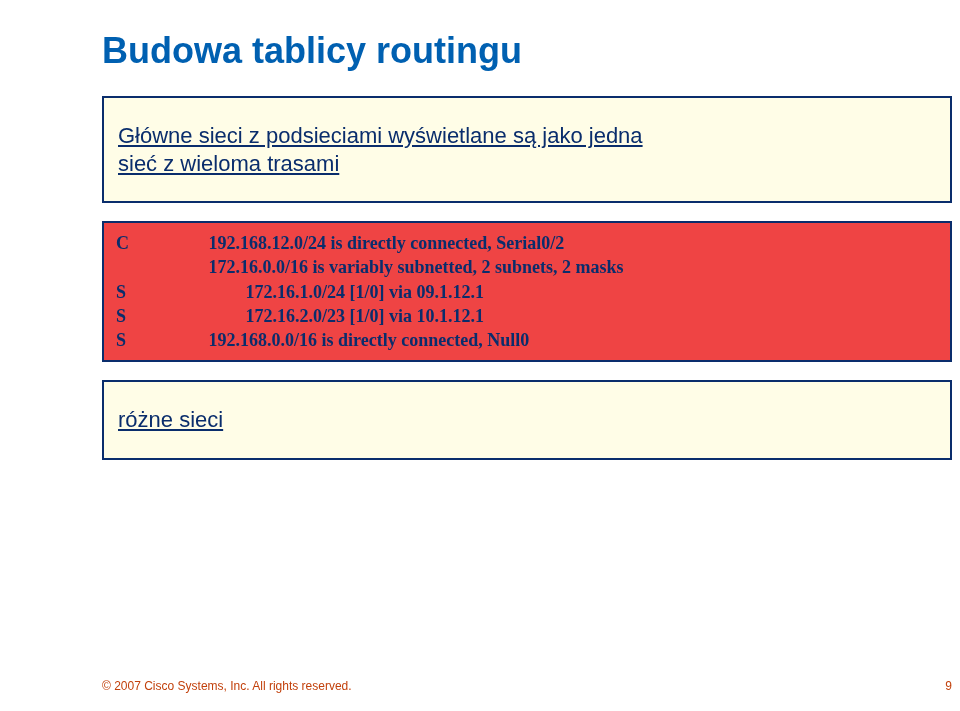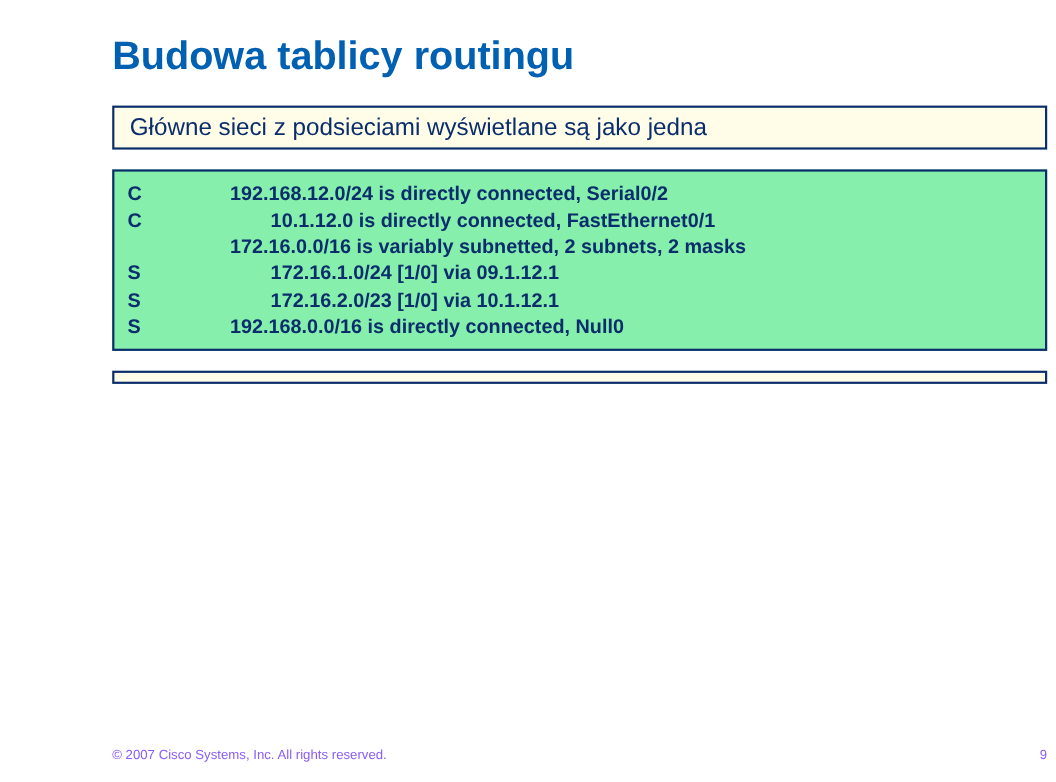"Główne sieci z podsieciami wyświetlane" .callout { padding: 4px 14px -> 24px 14px; text-decoration: none -> underline }
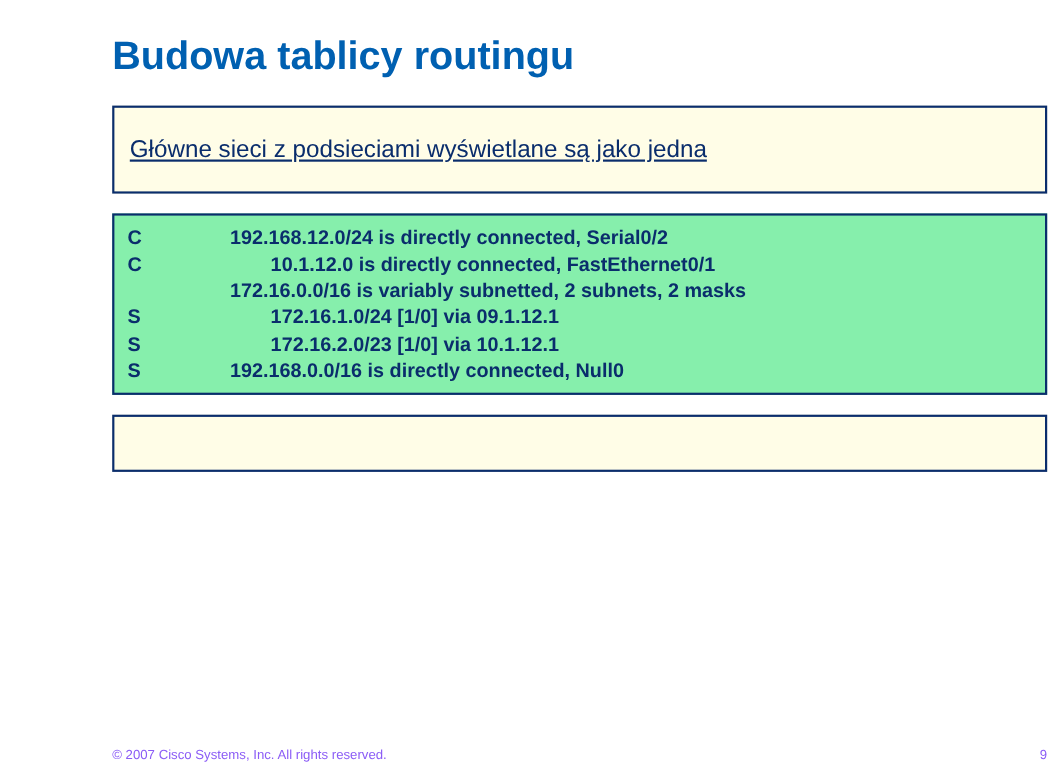"sieć z wieloma trasami" div { html: none -> <div>sieć z wieloma trasami</div> }
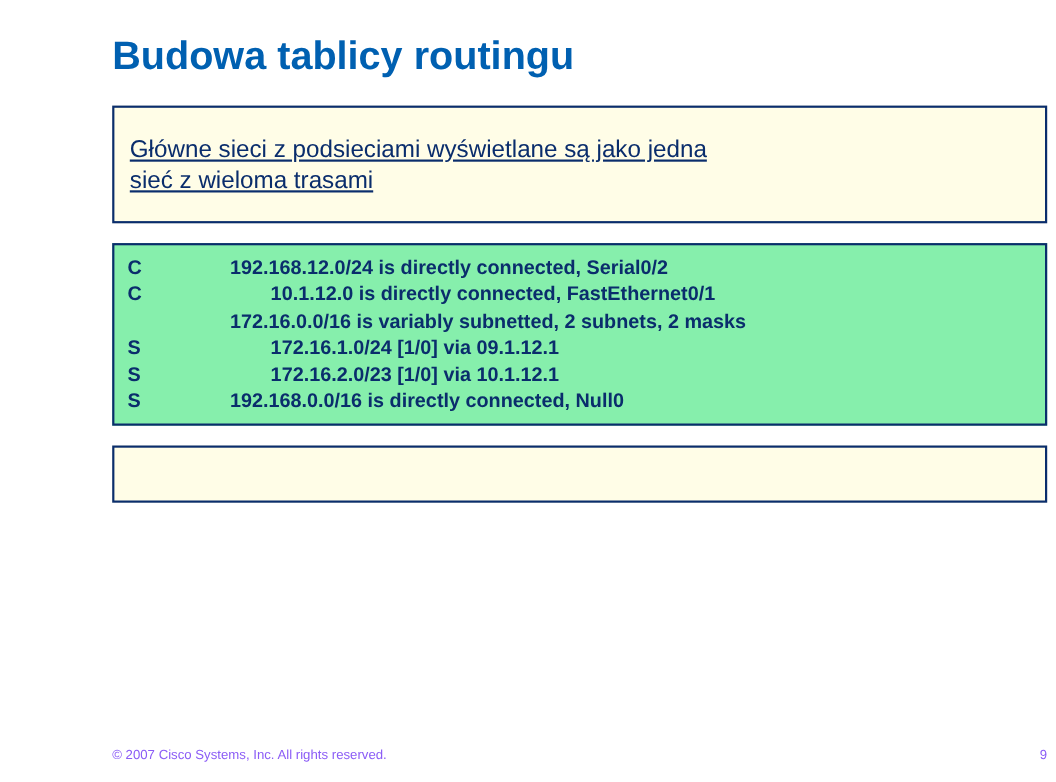"C 192.168.12.0/24 is directly connected," .route-table { background: #86efac -> #ef4444; font-family: Liberation Sans, sans-serif -> Liberation Serif, serif }
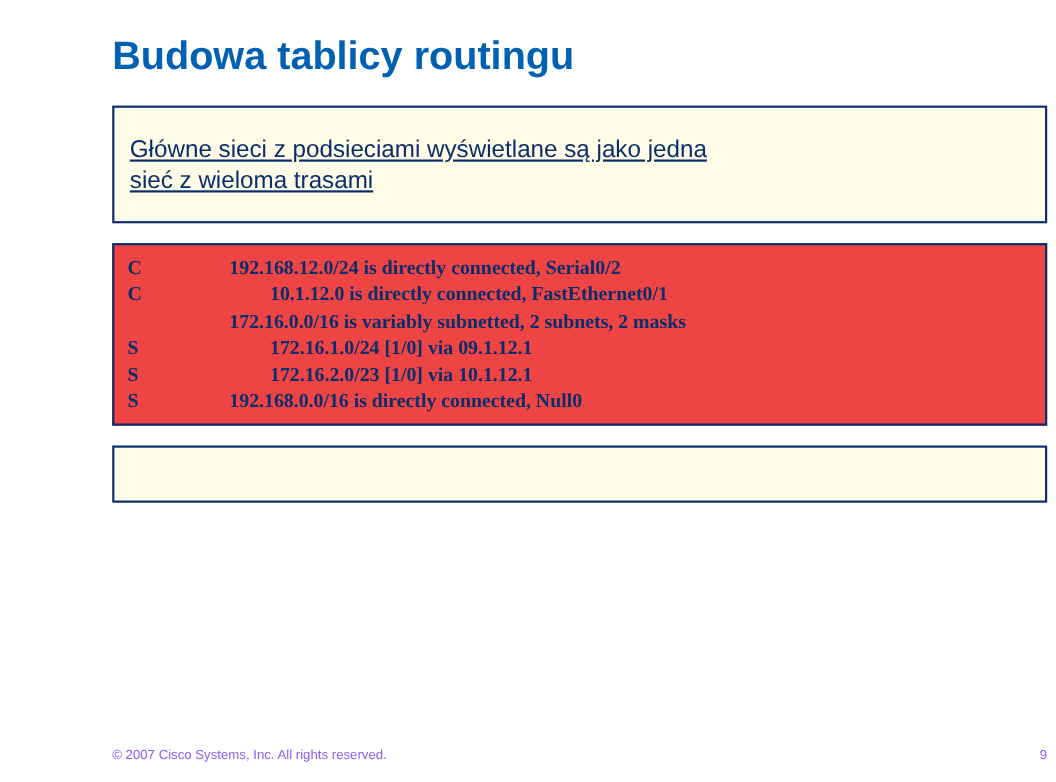"C 10.1.12.0 is directly connected," div.row { html: <div> <span>C</span> <span>10.1.12.0 is directly connected, FastEthernet0/1</span> </div> -> none }
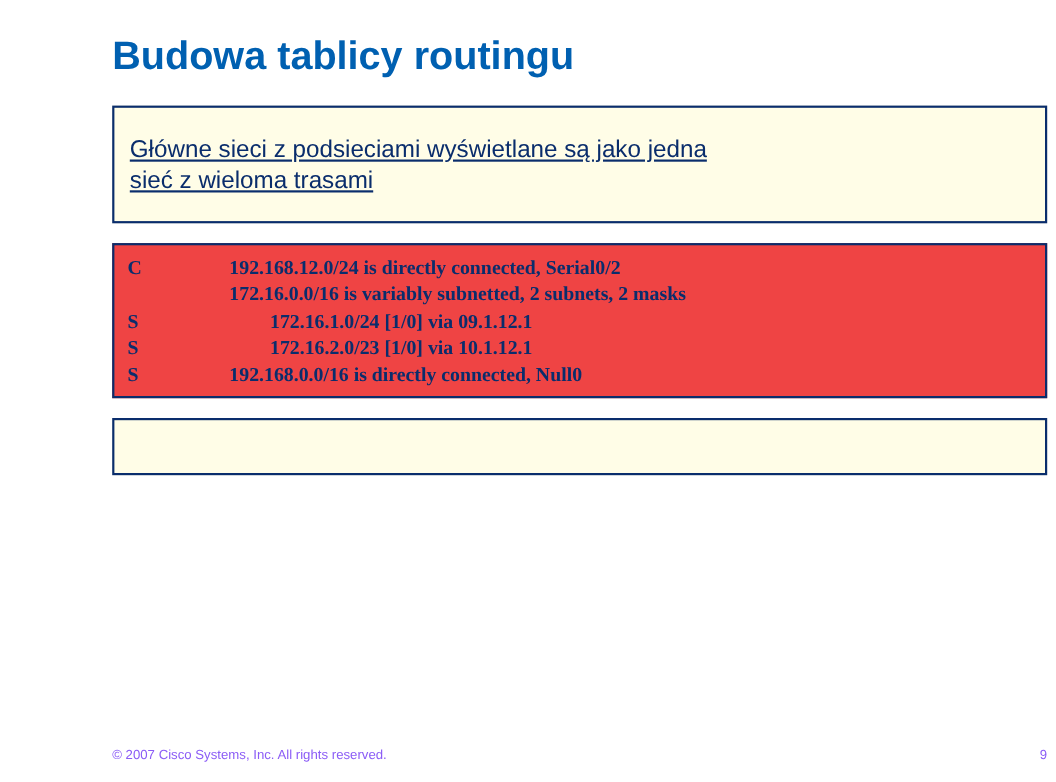"różne sieci" div { html: none -> <div>różne sieci</div> }
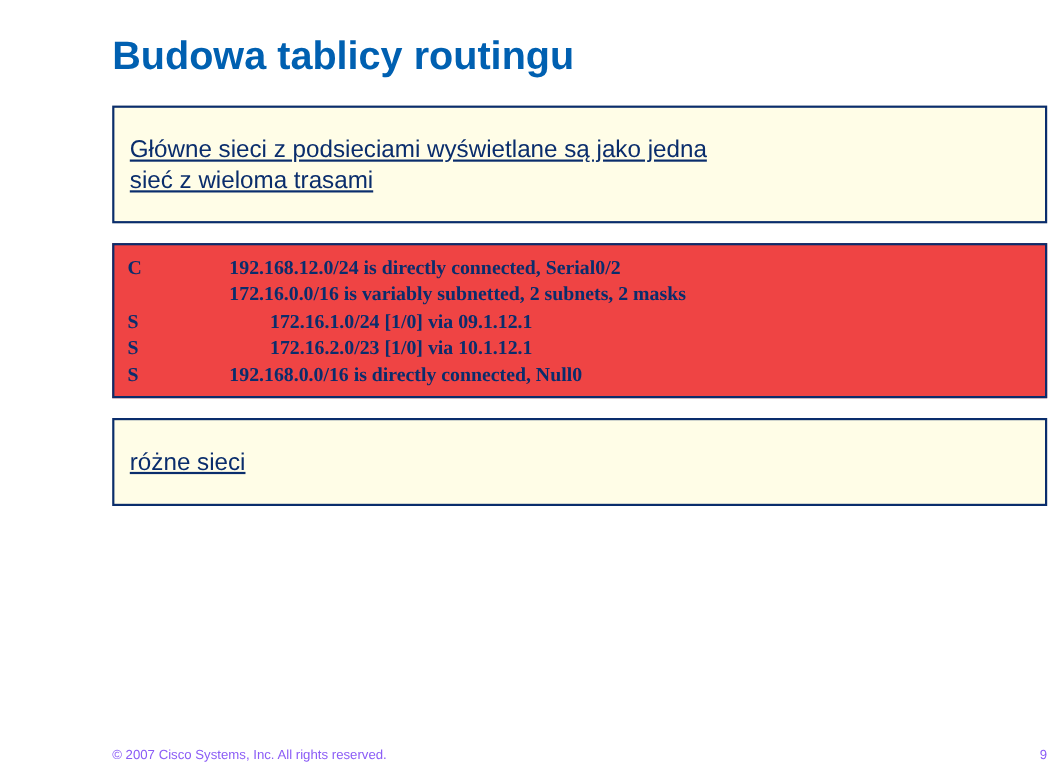"© 2007 Cisco Systems, Inc." .footer { color: #8b5cf6 -> #c2410c }
